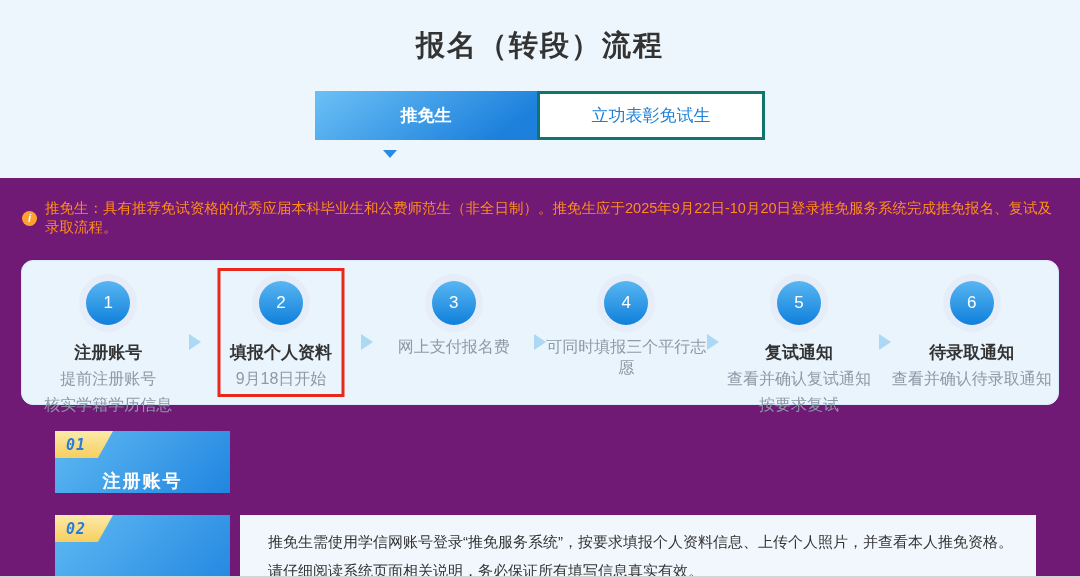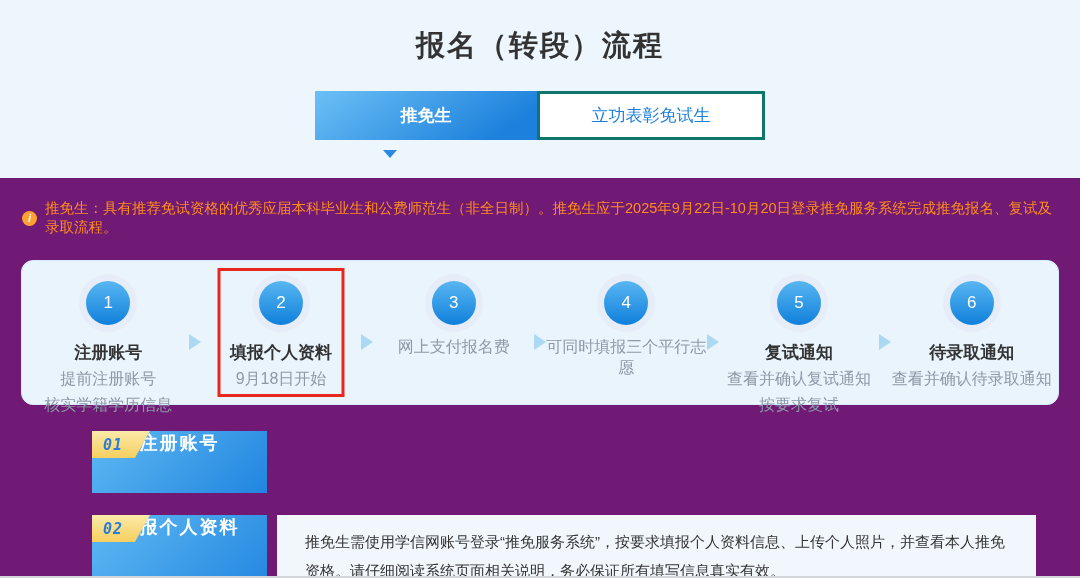"01" .sec-label { align-items: flex-start -> flex-end; margin-left: 37px -> none }
